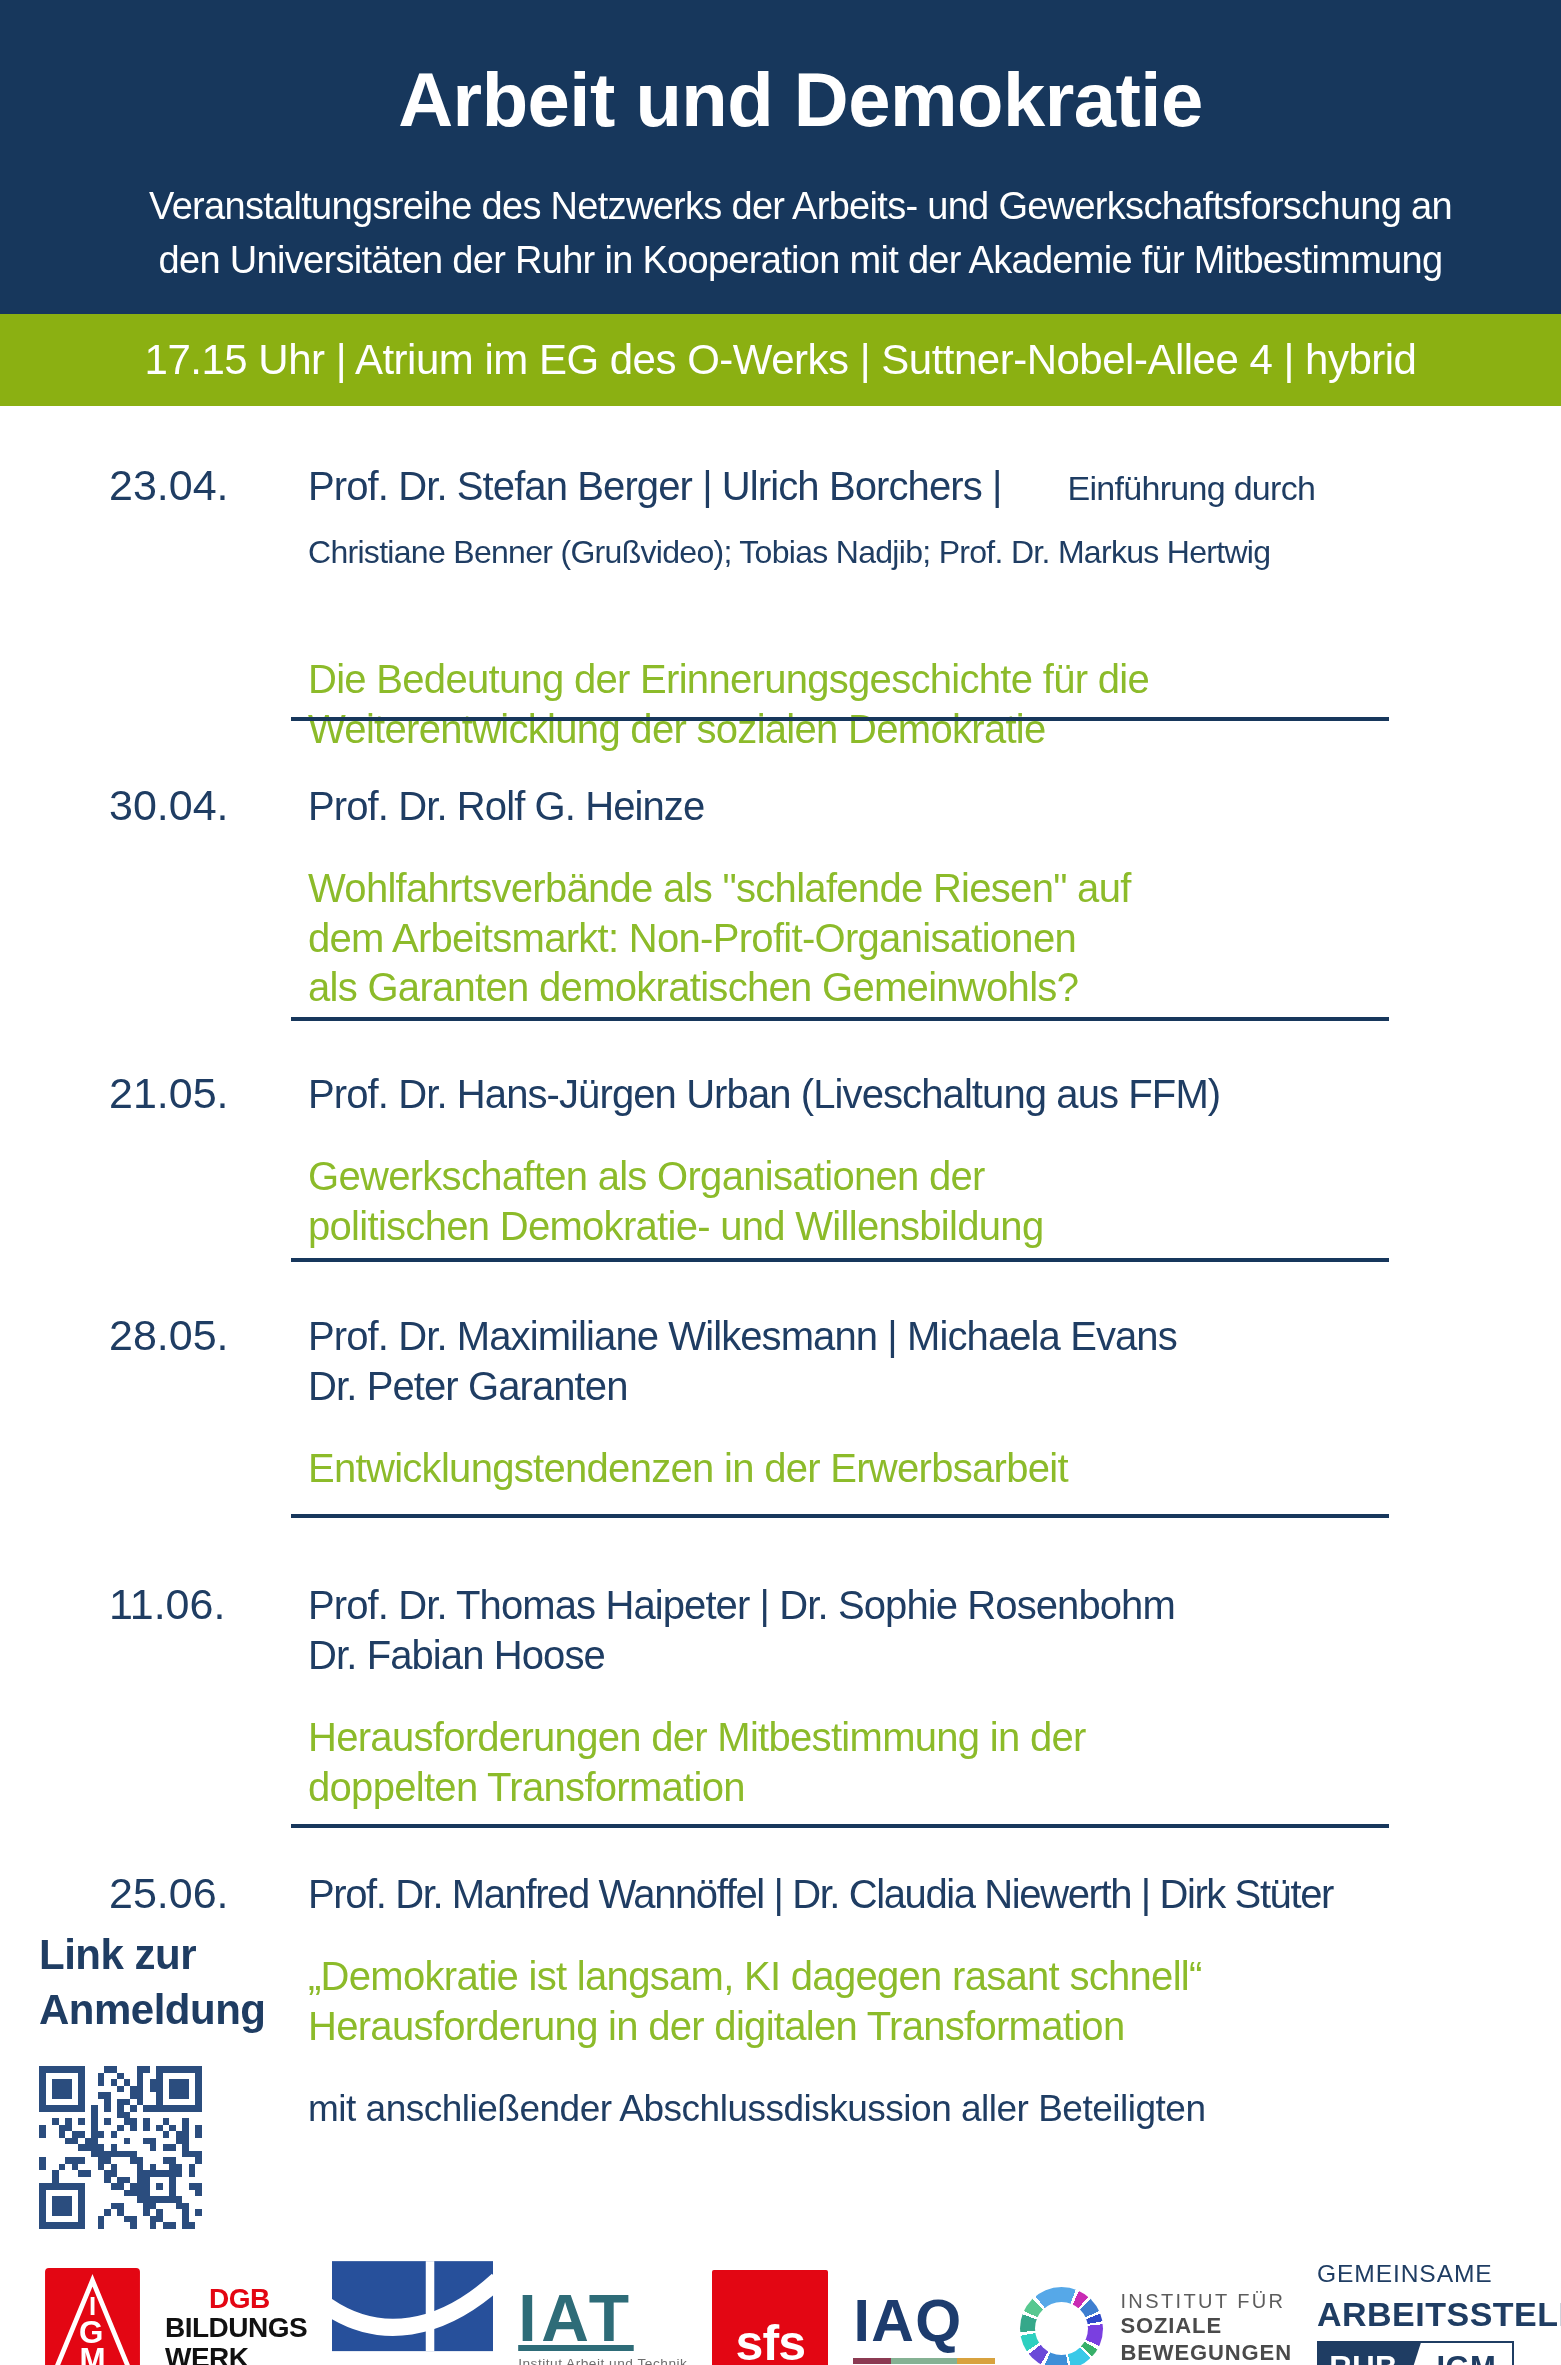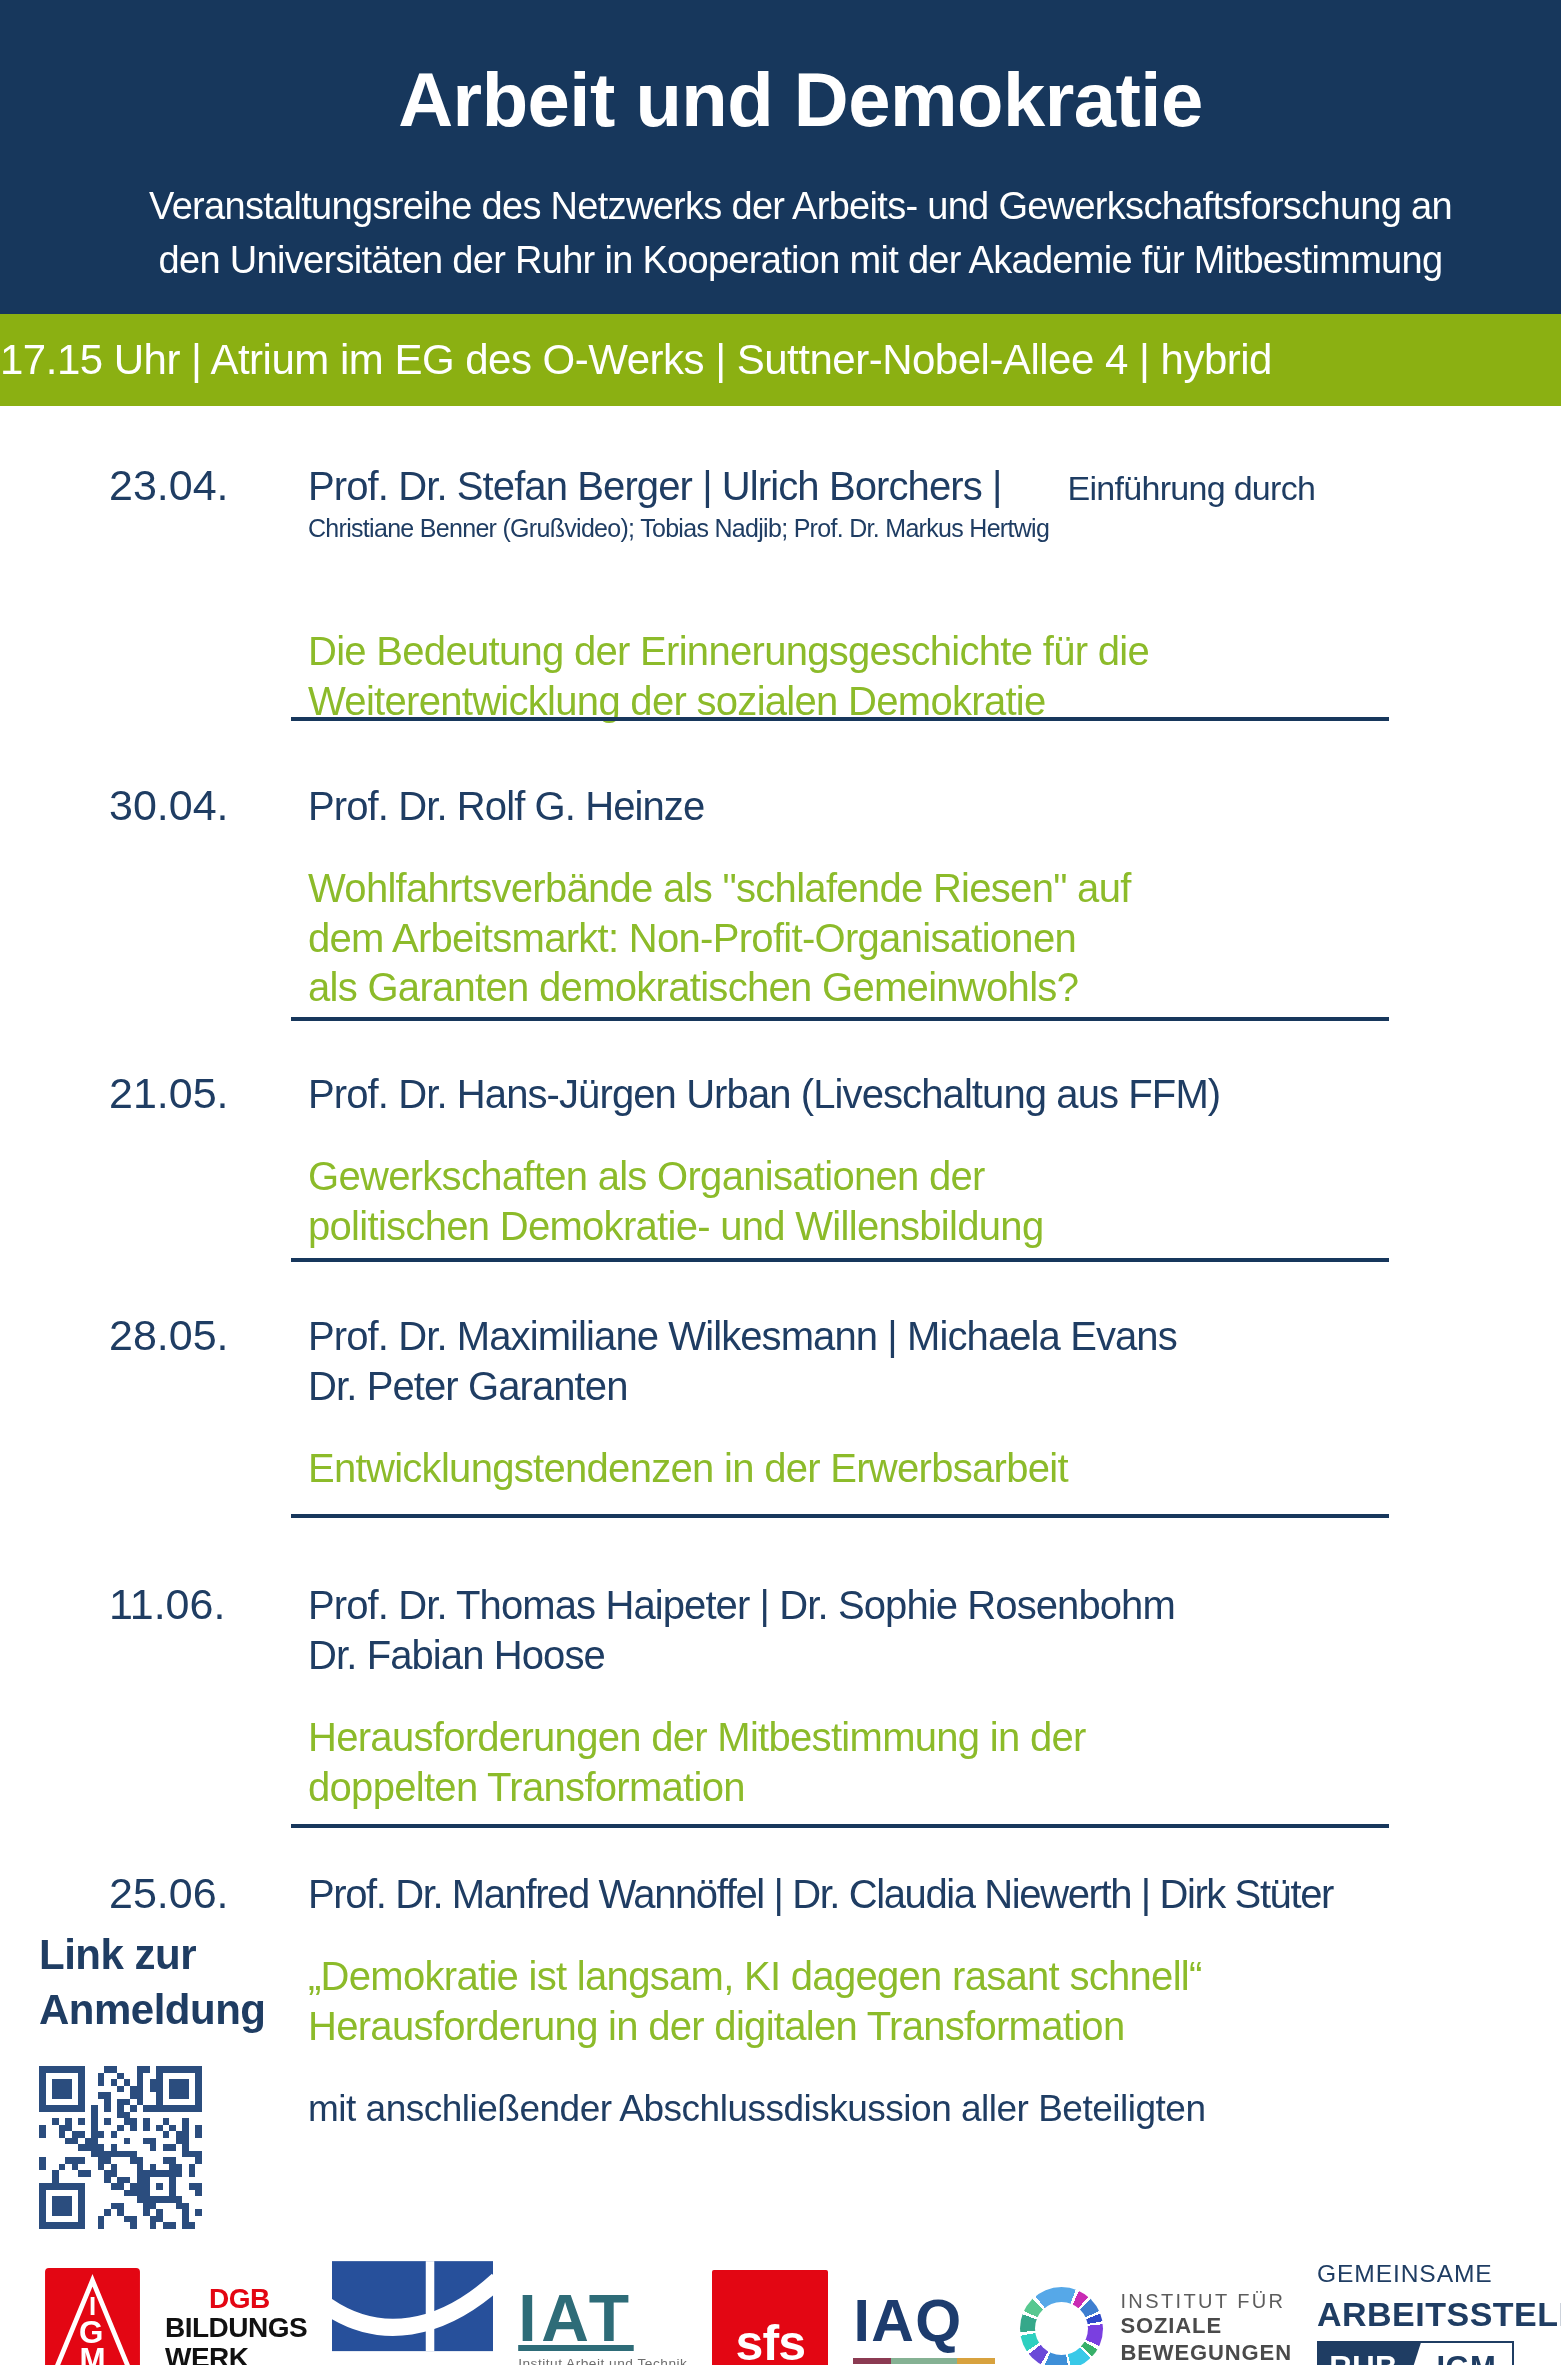"17.15 Uhr | Atrium im" .banner { justify-content: none -> center }
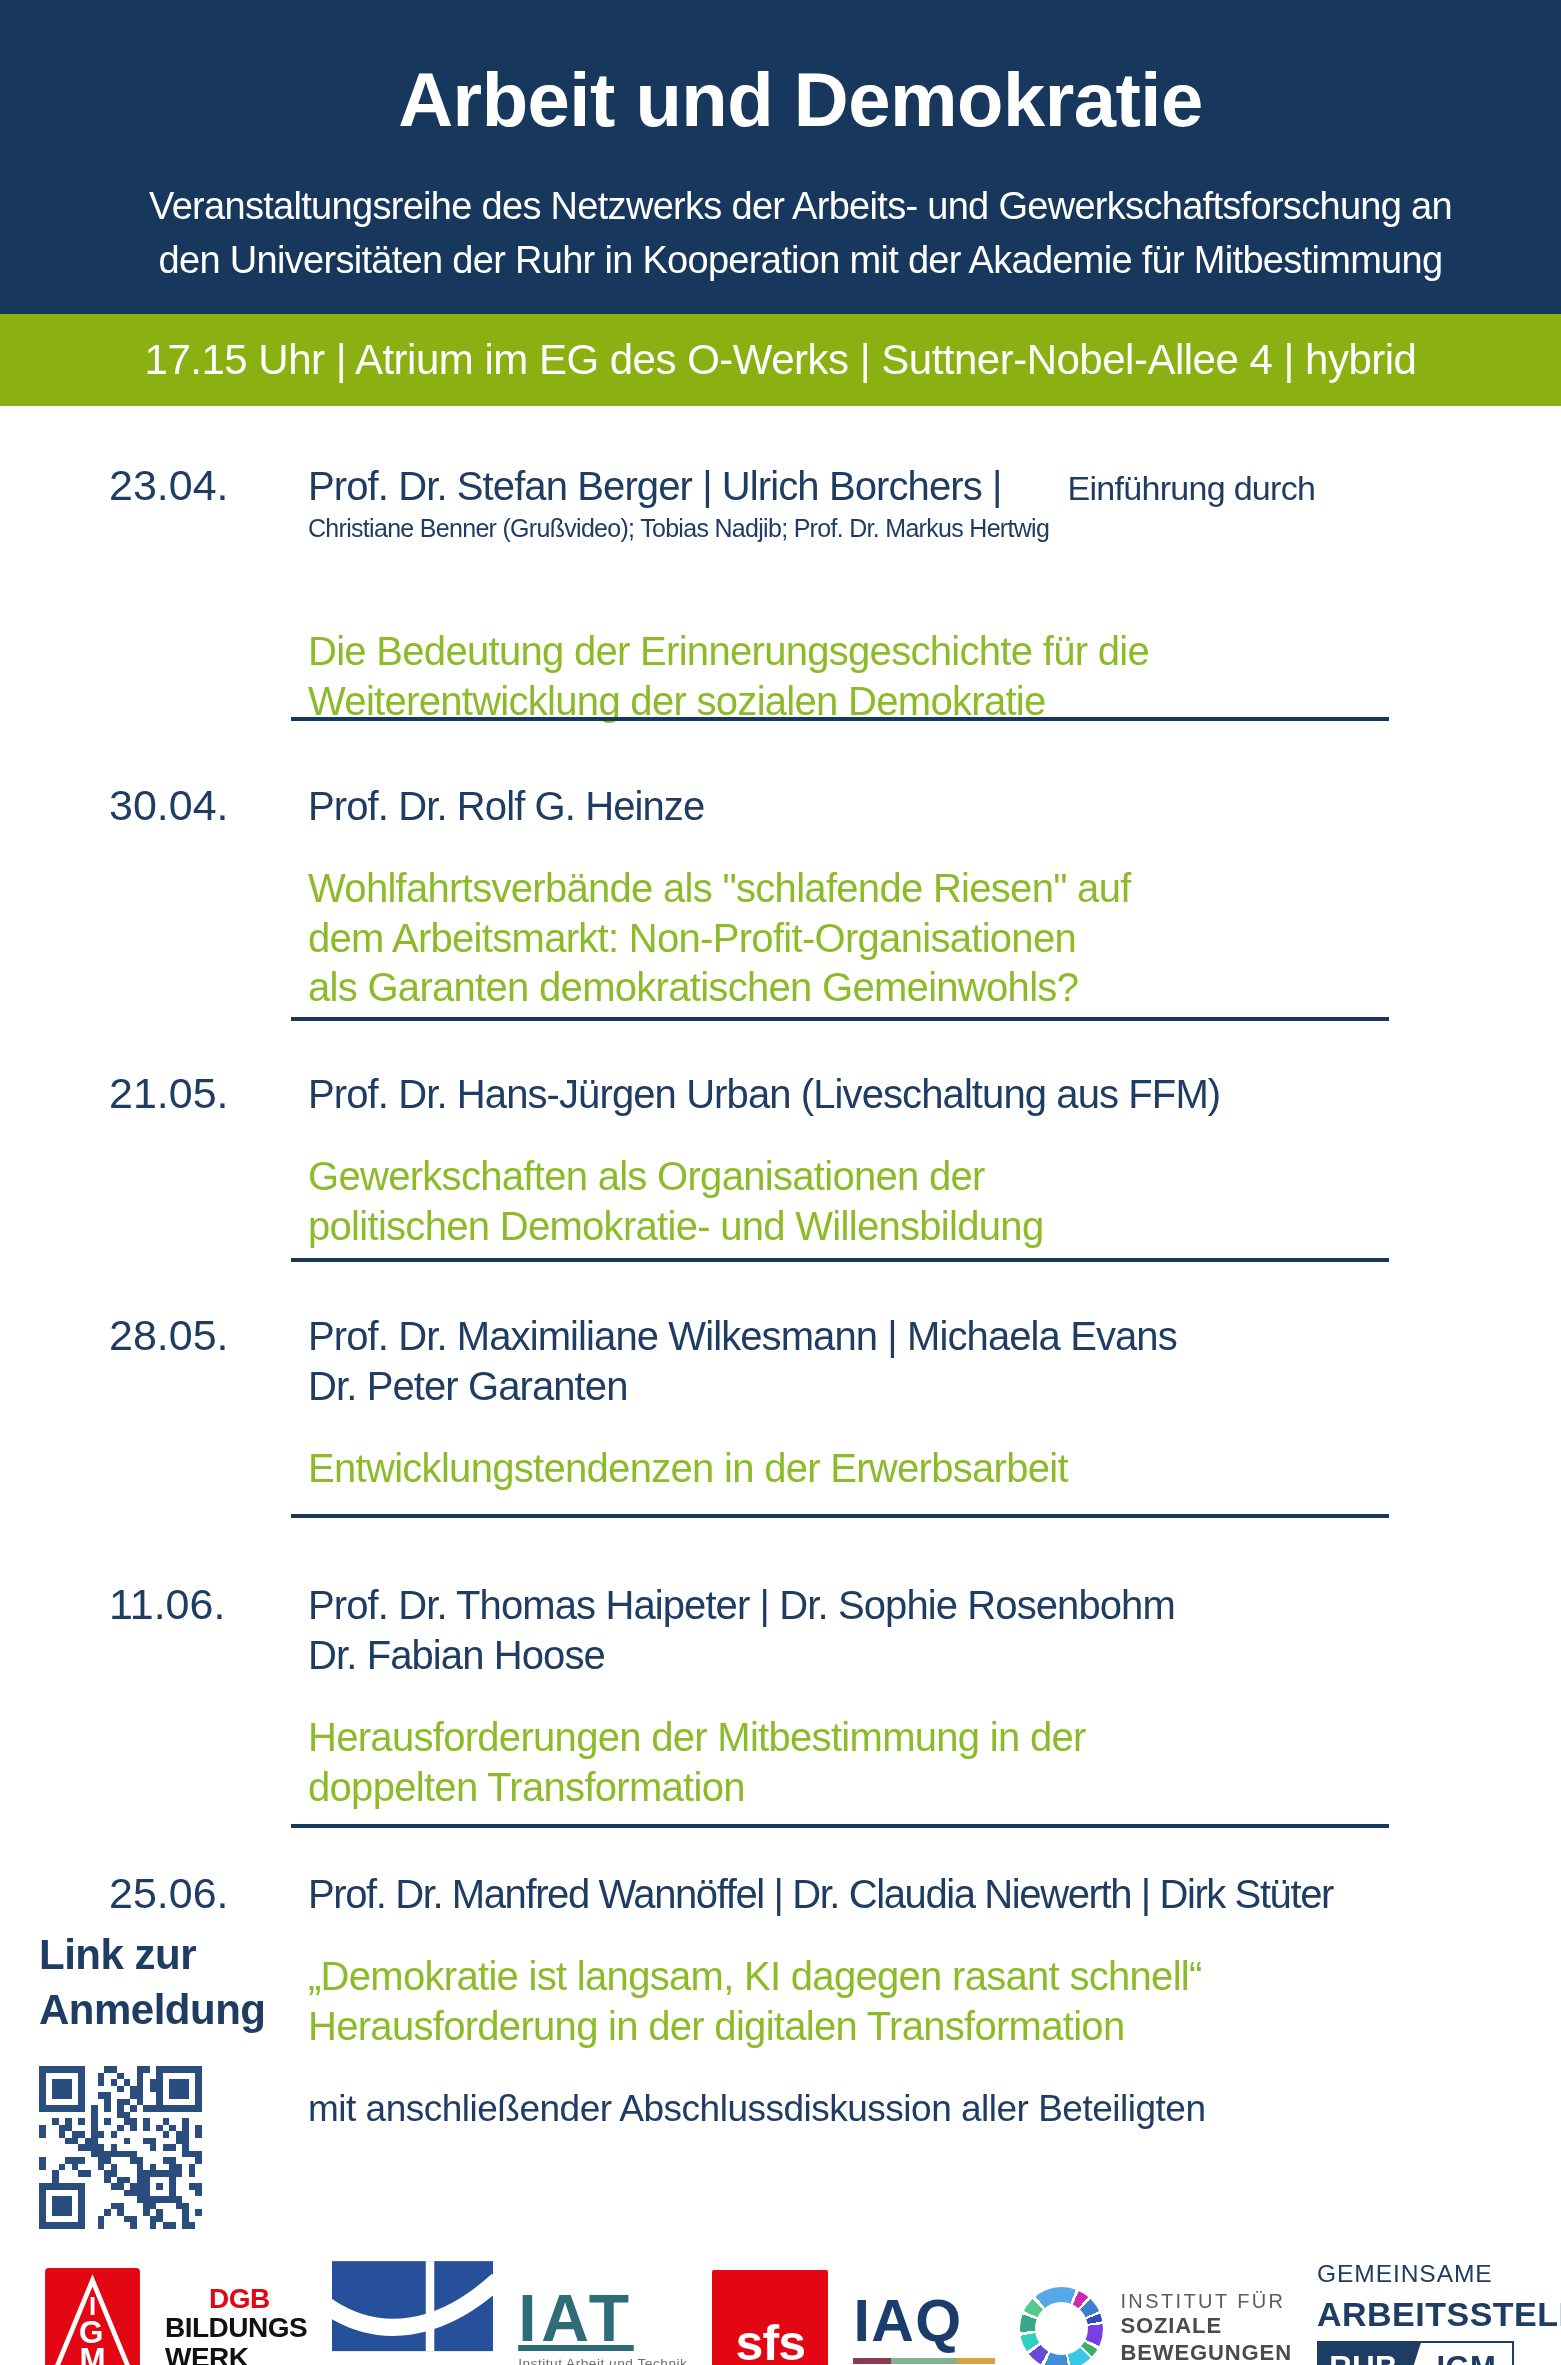"Christiane Benner (Grußvideo); Tobias" .sp2 { font-size: 25px -> 32px; margin-top: 2px -> 21px }
